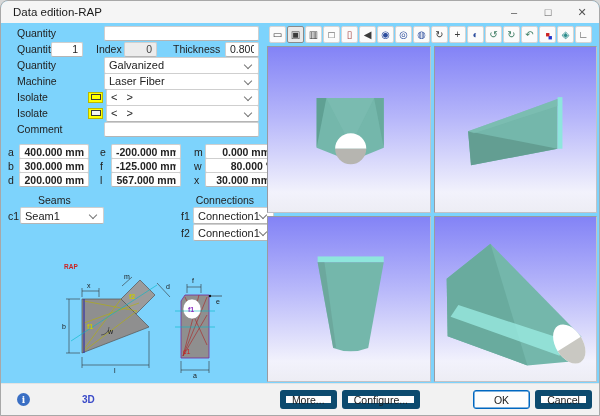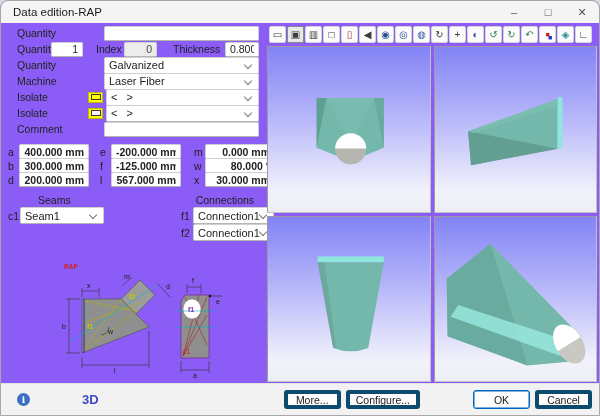"Data edition-RAP" .dialog { background: #8b5cf6 -> #7dd3fc }
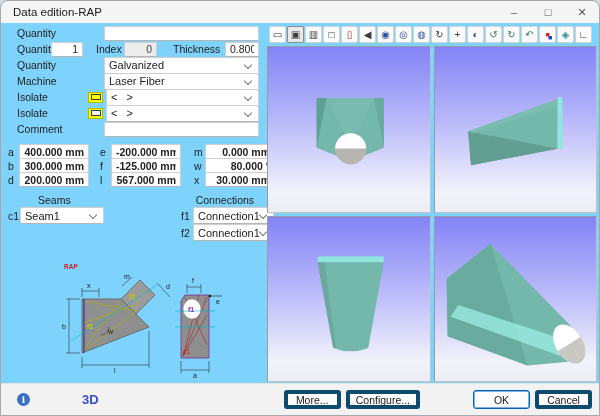"3D" .mode3d { font-size: 13px -> 10px }
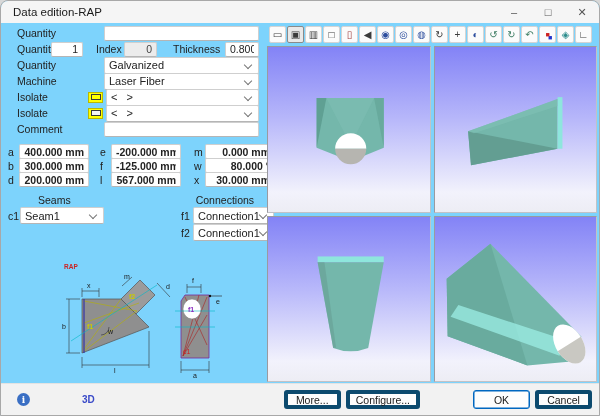"More..." .btn { border: 4px solid #0c4a6e -> 6px solid #0c4a6e }
